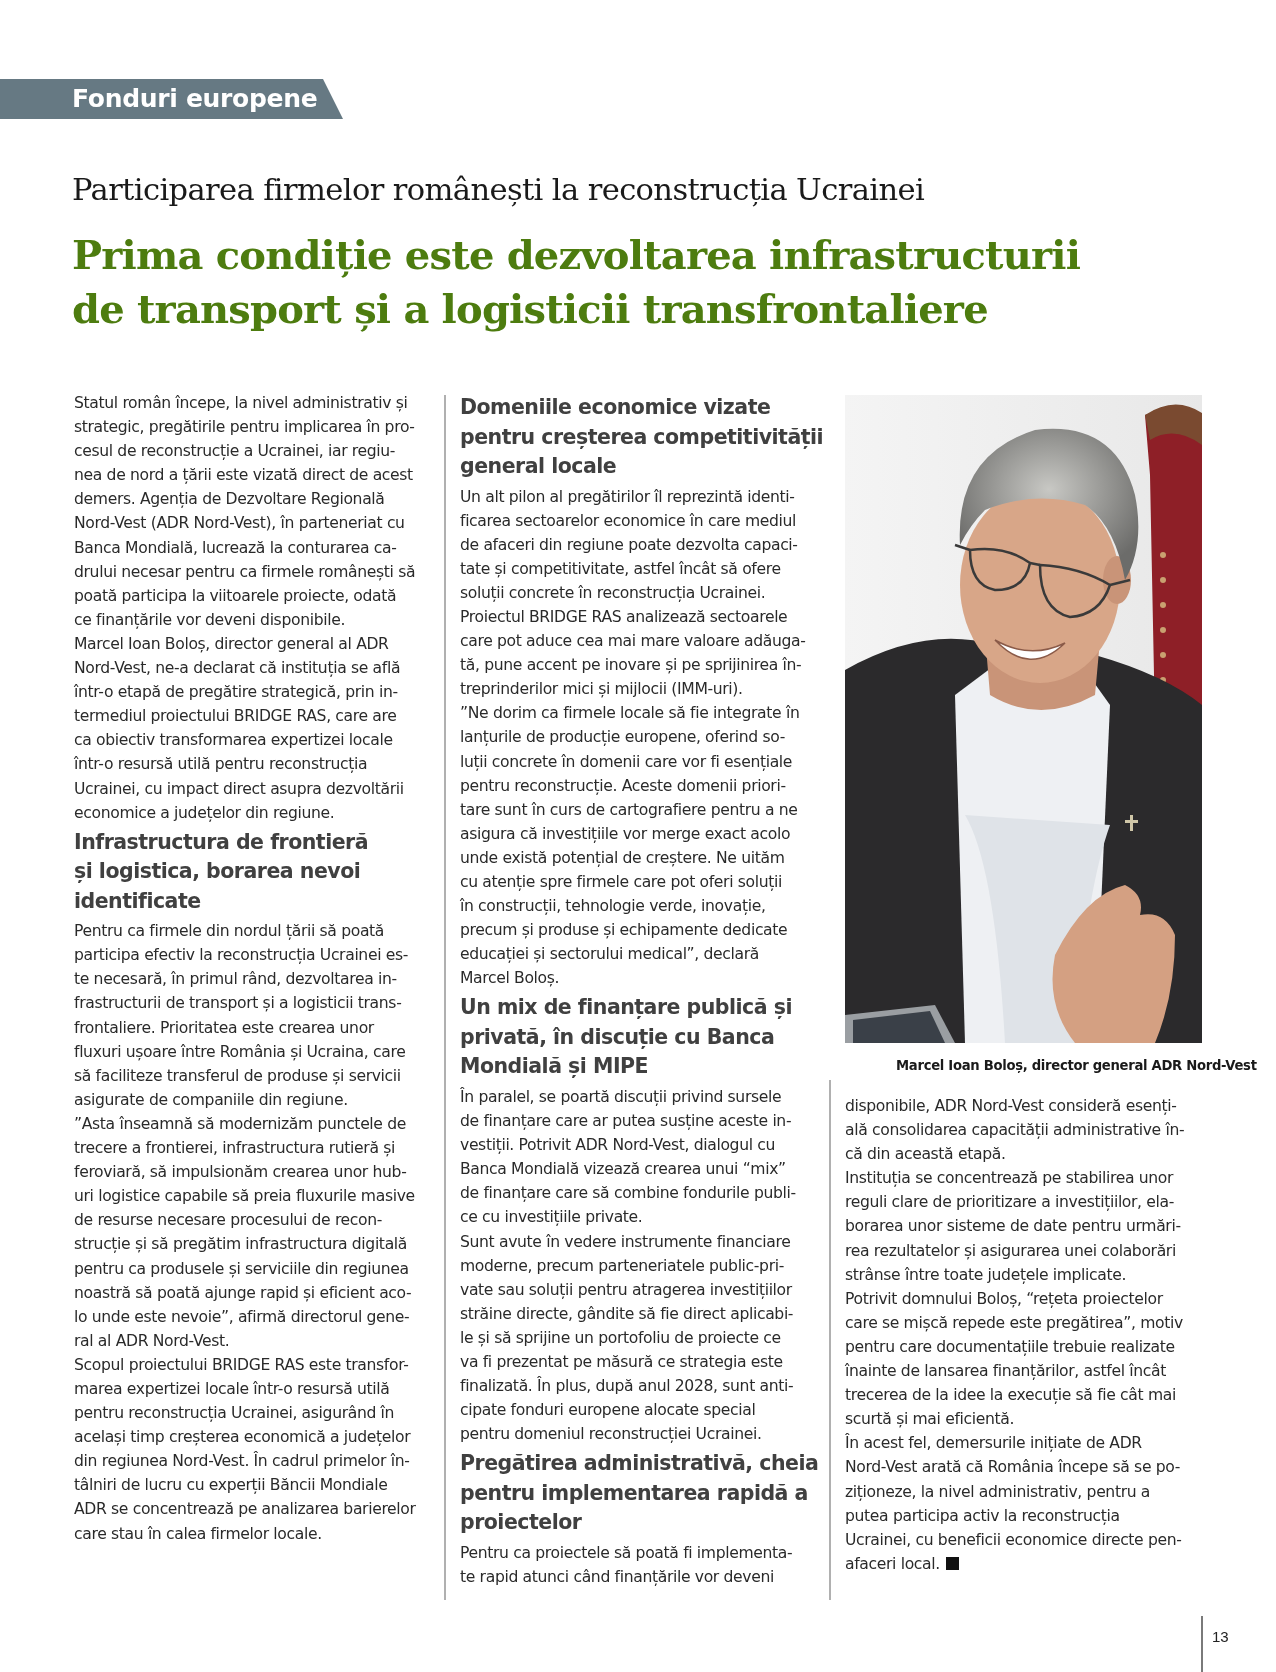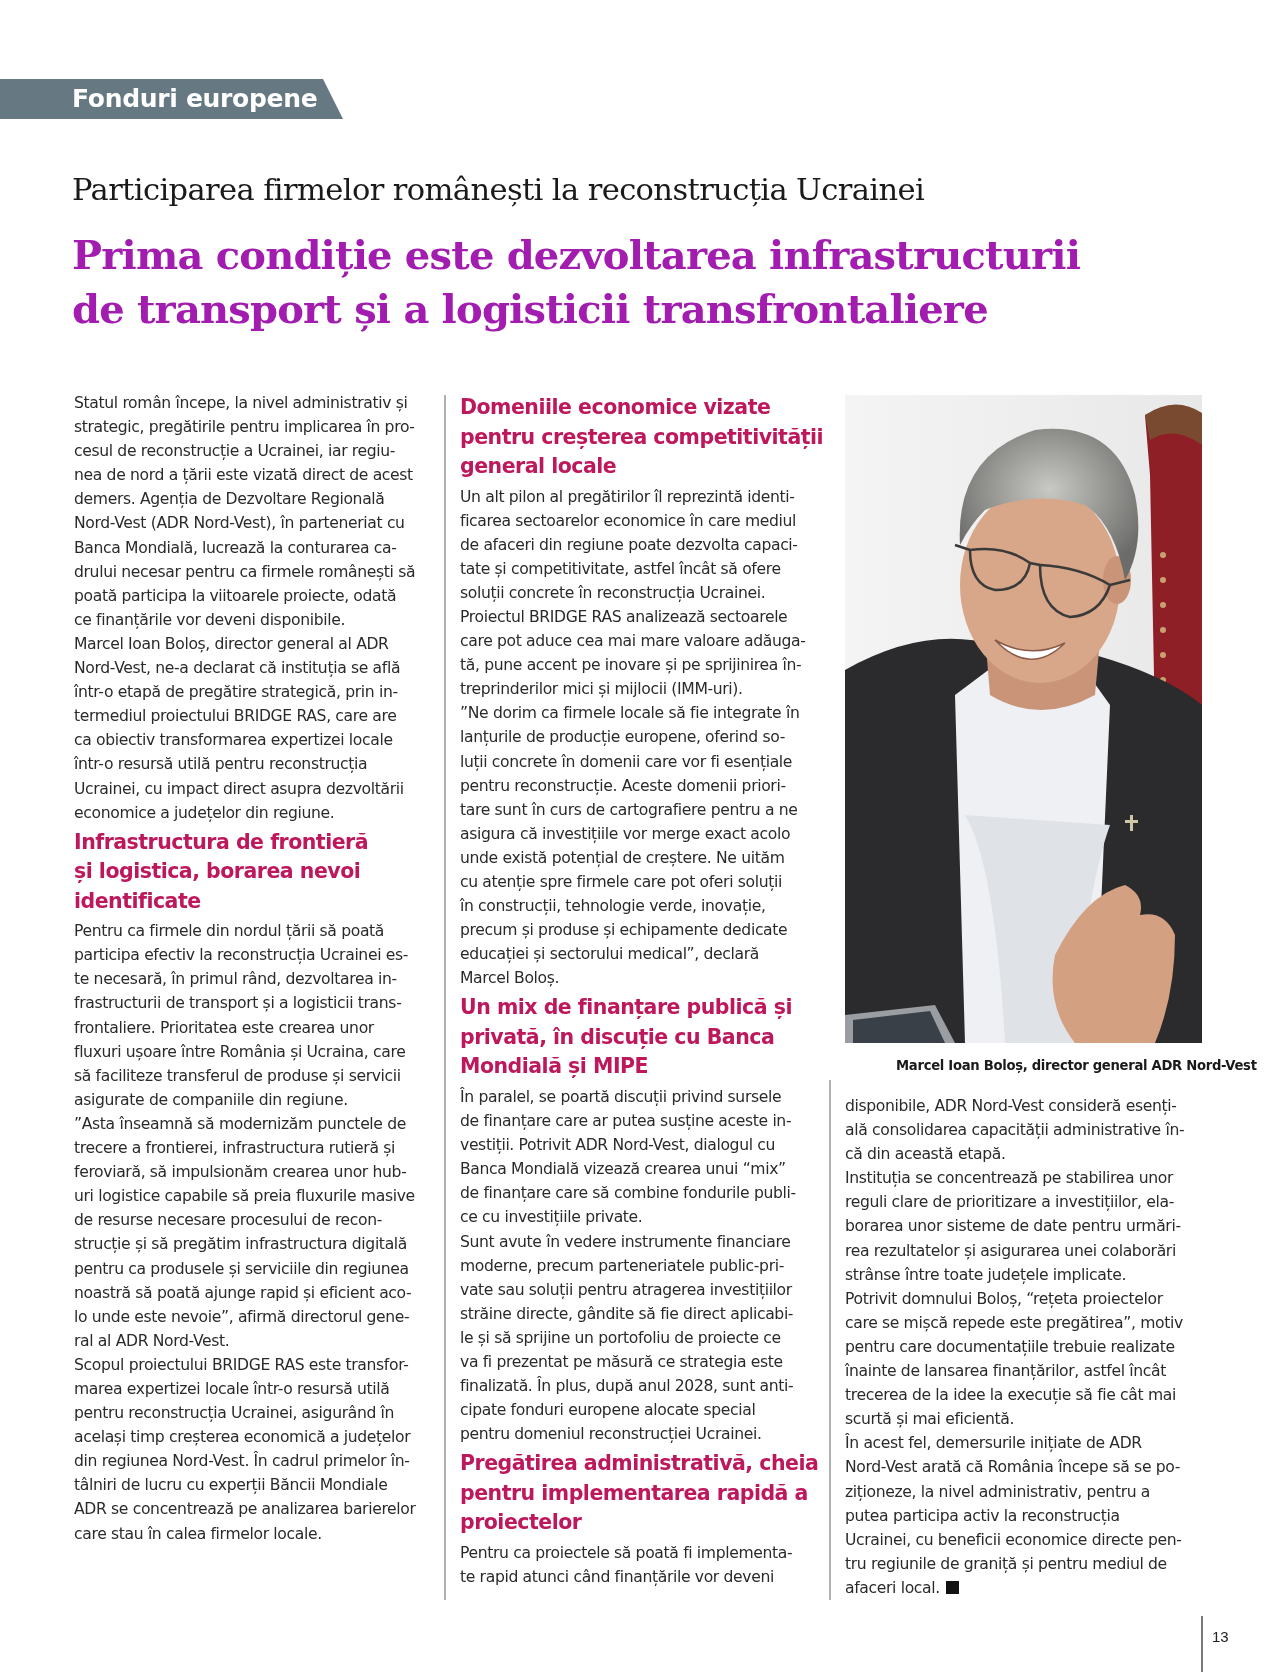"Prima condiție este dezvoltarea" .headline { color: #a21caf -> #4d7c0f }
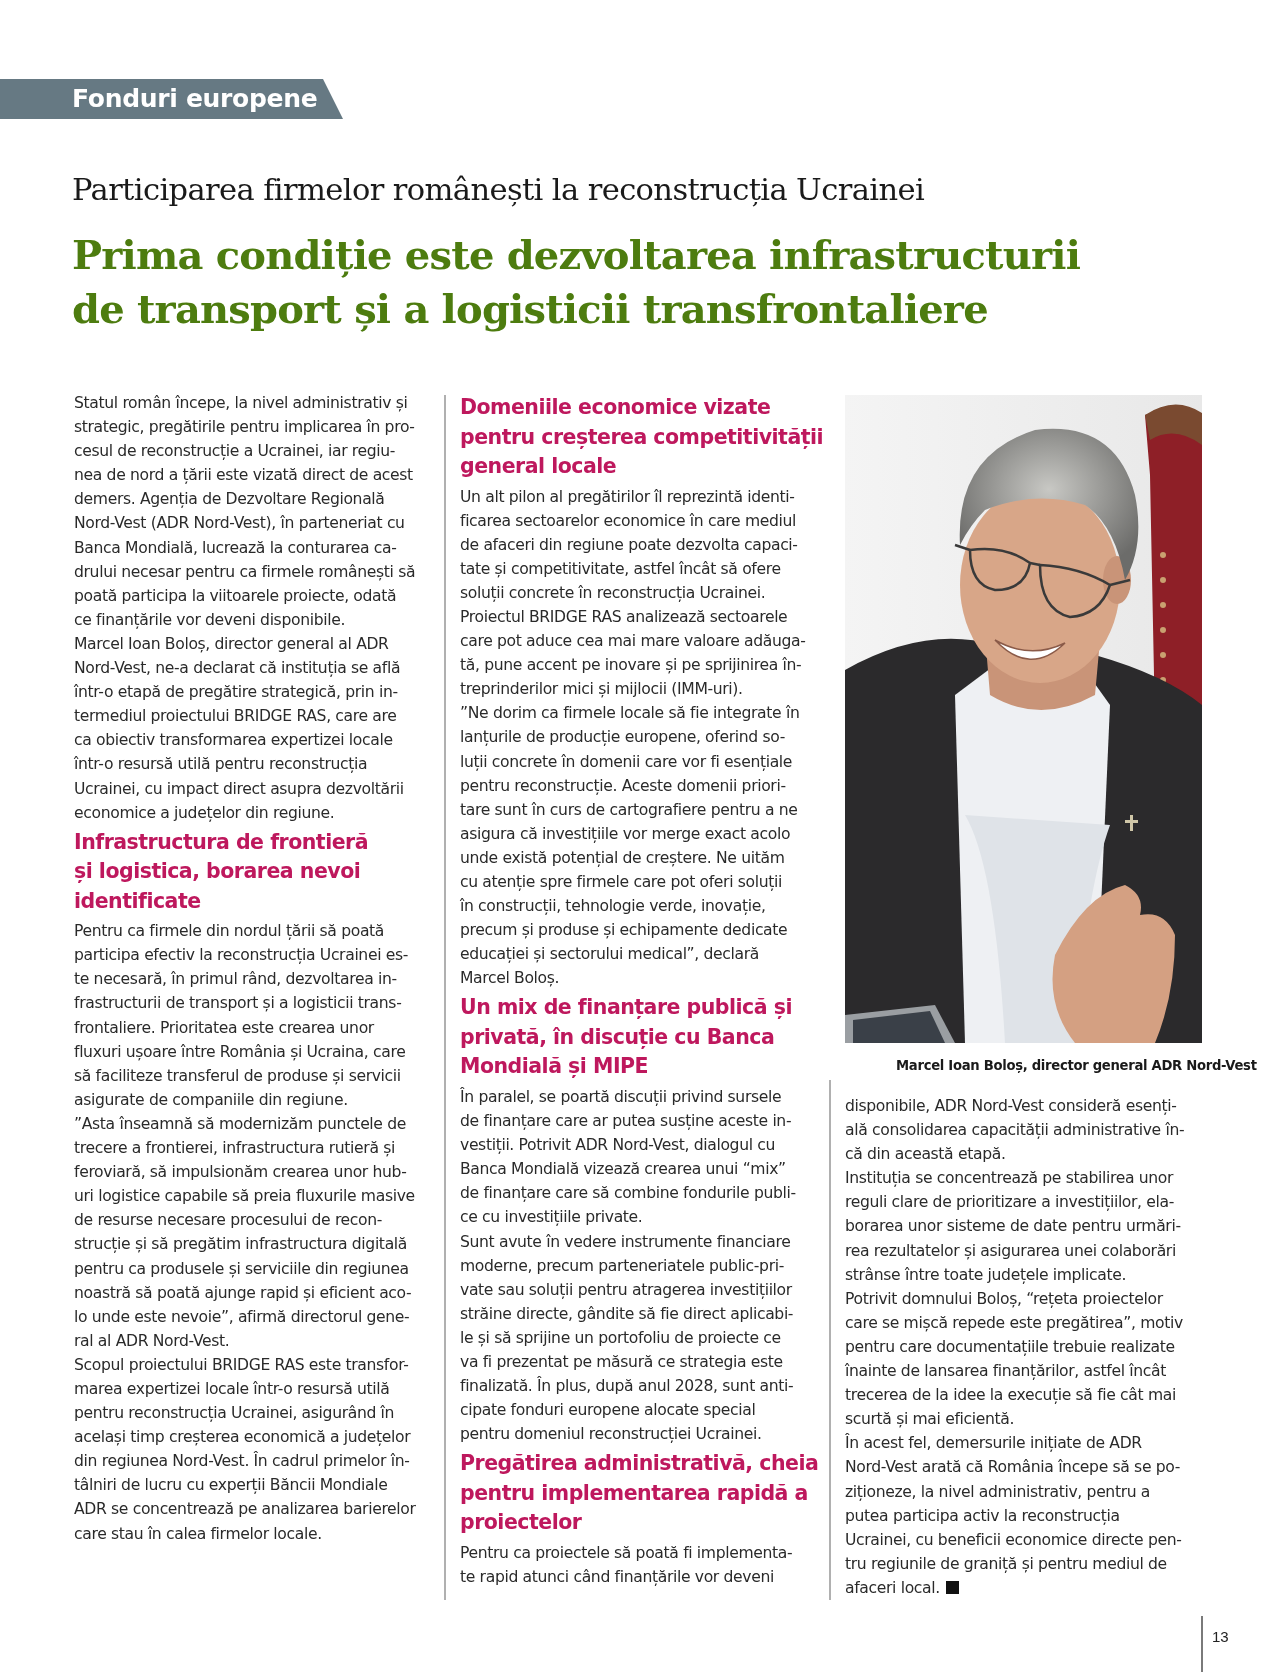"Domeniile economice vizate" .col h3 { color: #be185d -> #404040 }
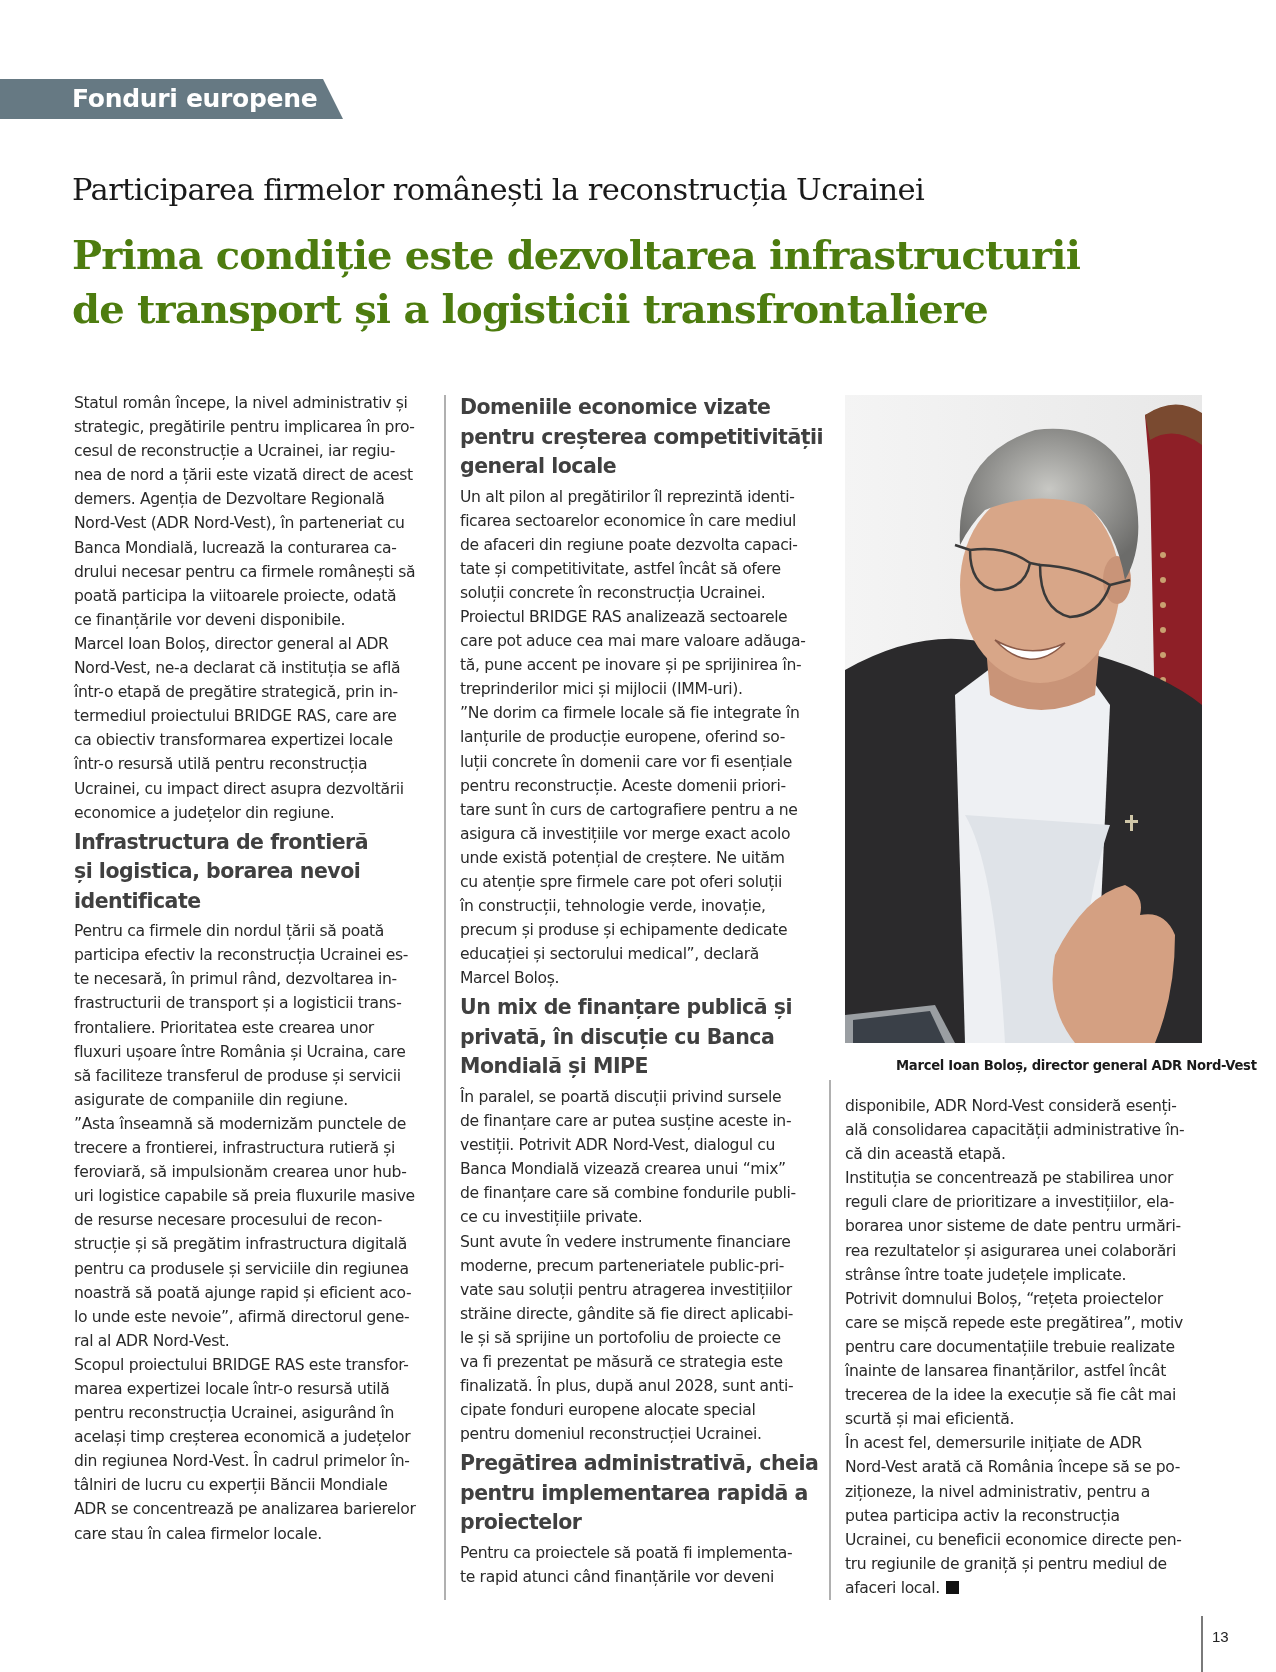"tru regiunile de graniță și" span.ln { html: <span>tru regiunile de graniță și pentru mediul de</span> -> none }
